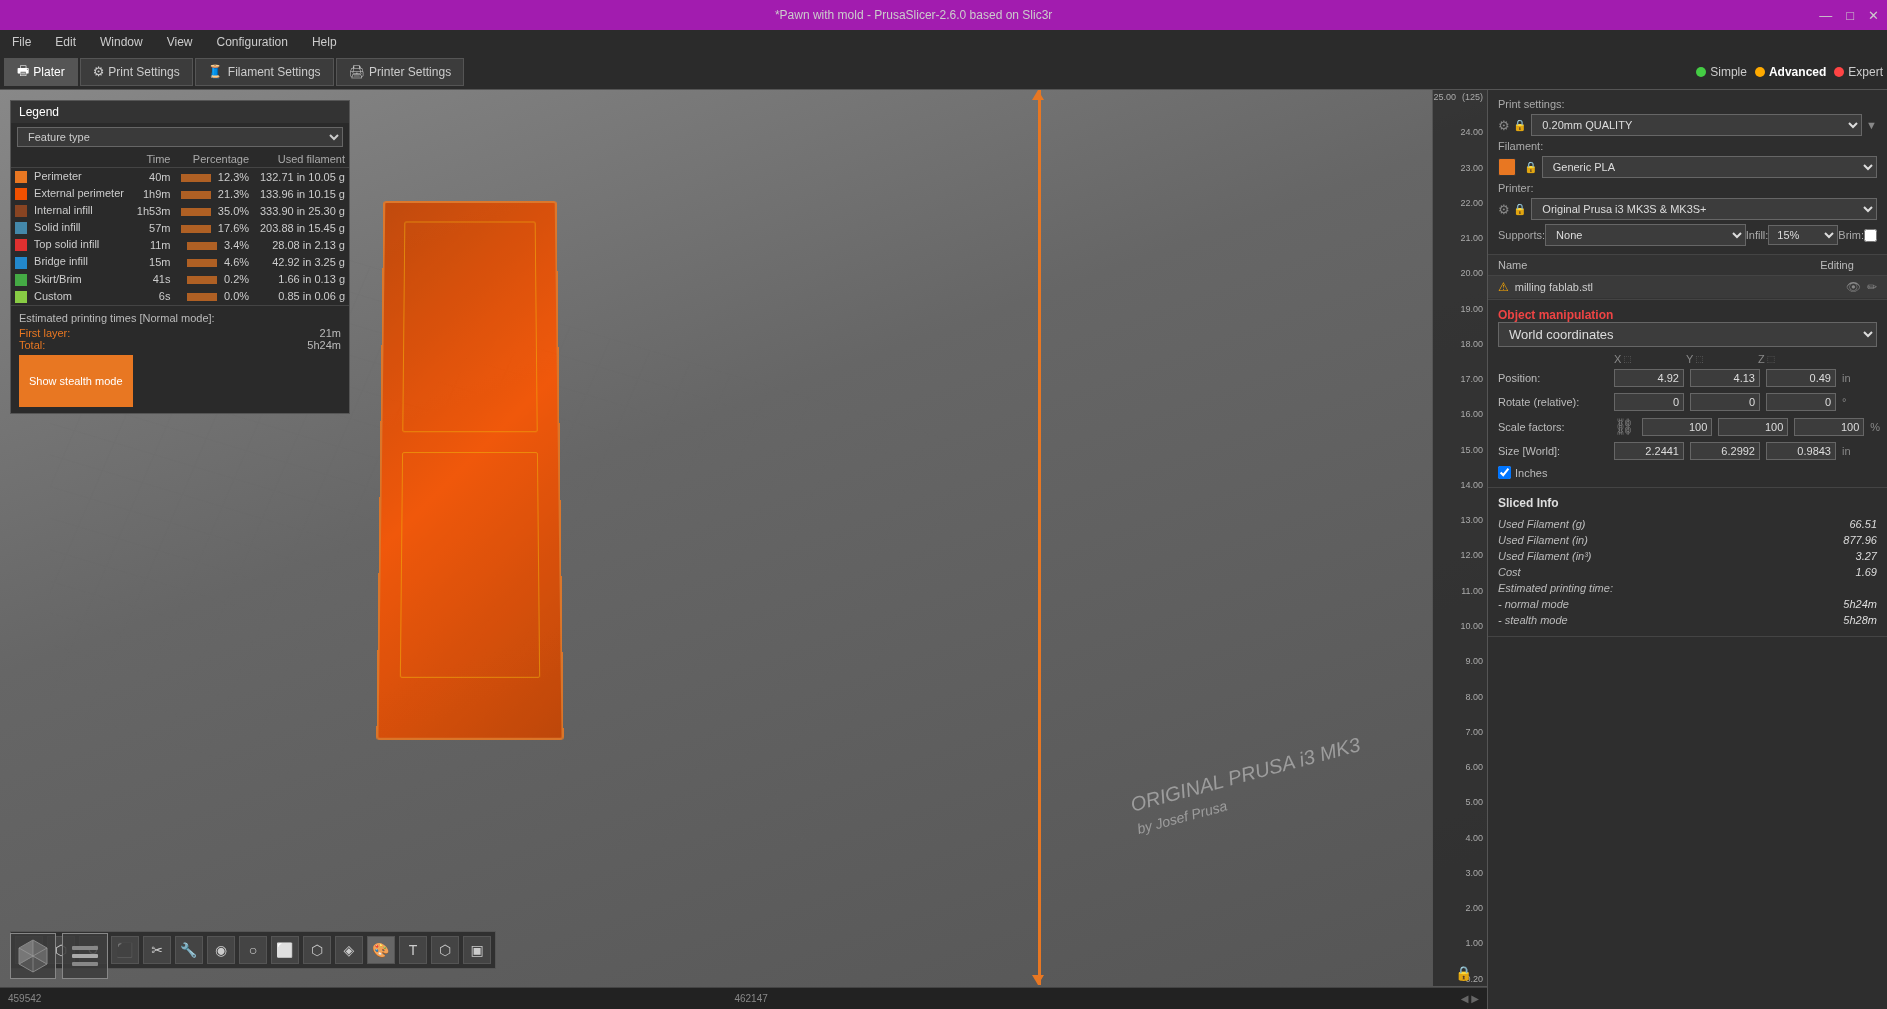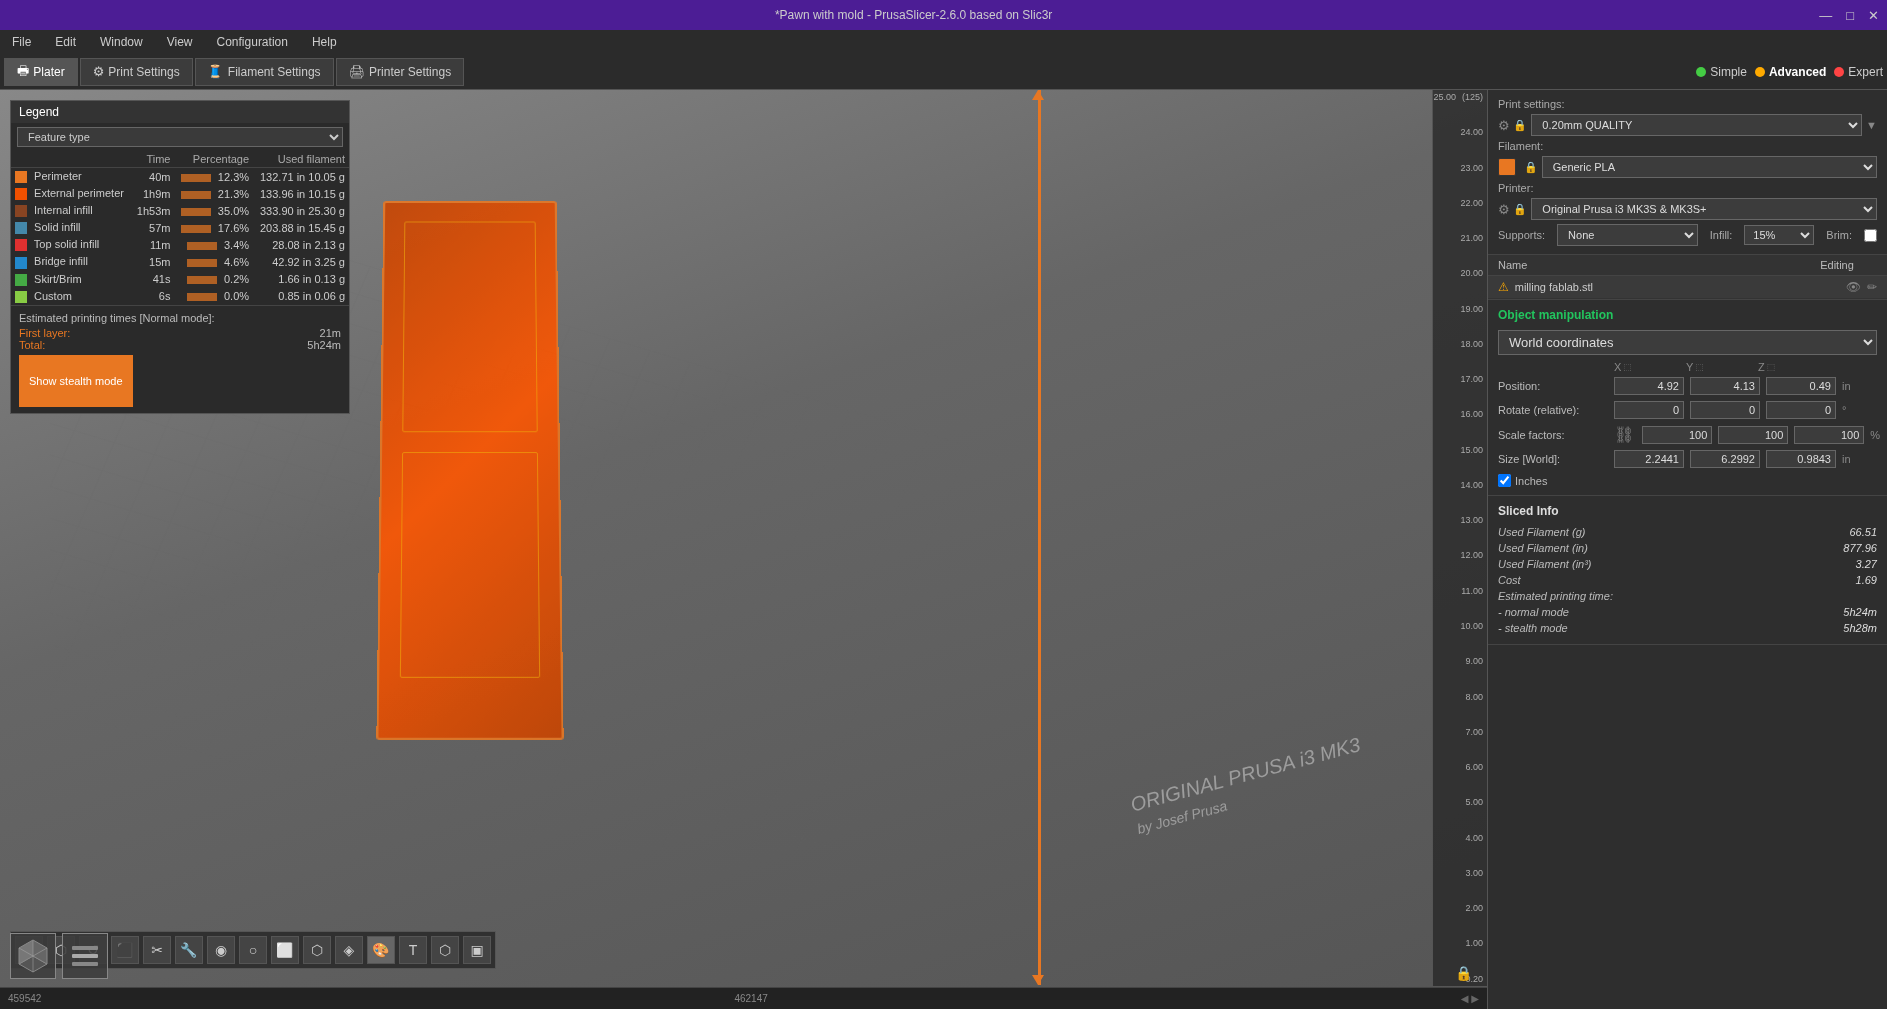"*Pawn with mold - PrusaSlicer-2.6.0" #title-bar { background: #4c1d95 -> #a21caf }
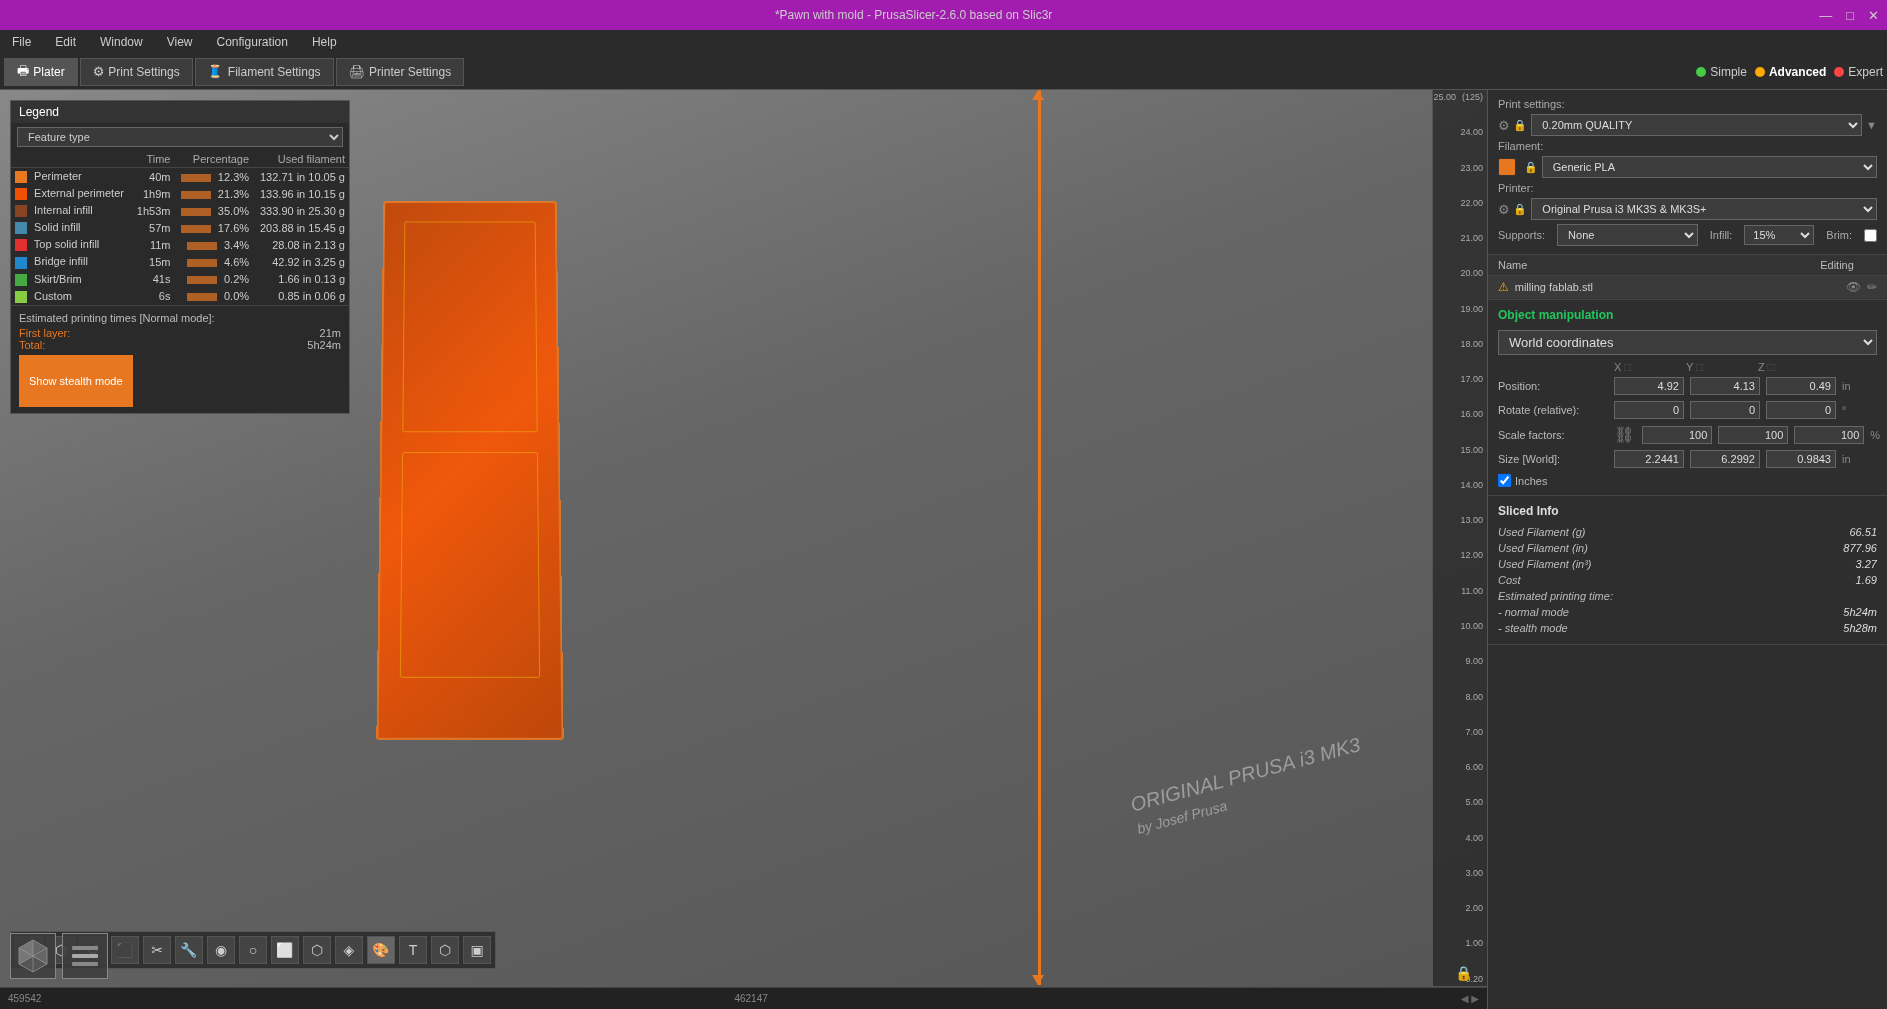"Supports:" div { gap: 12px -> none }
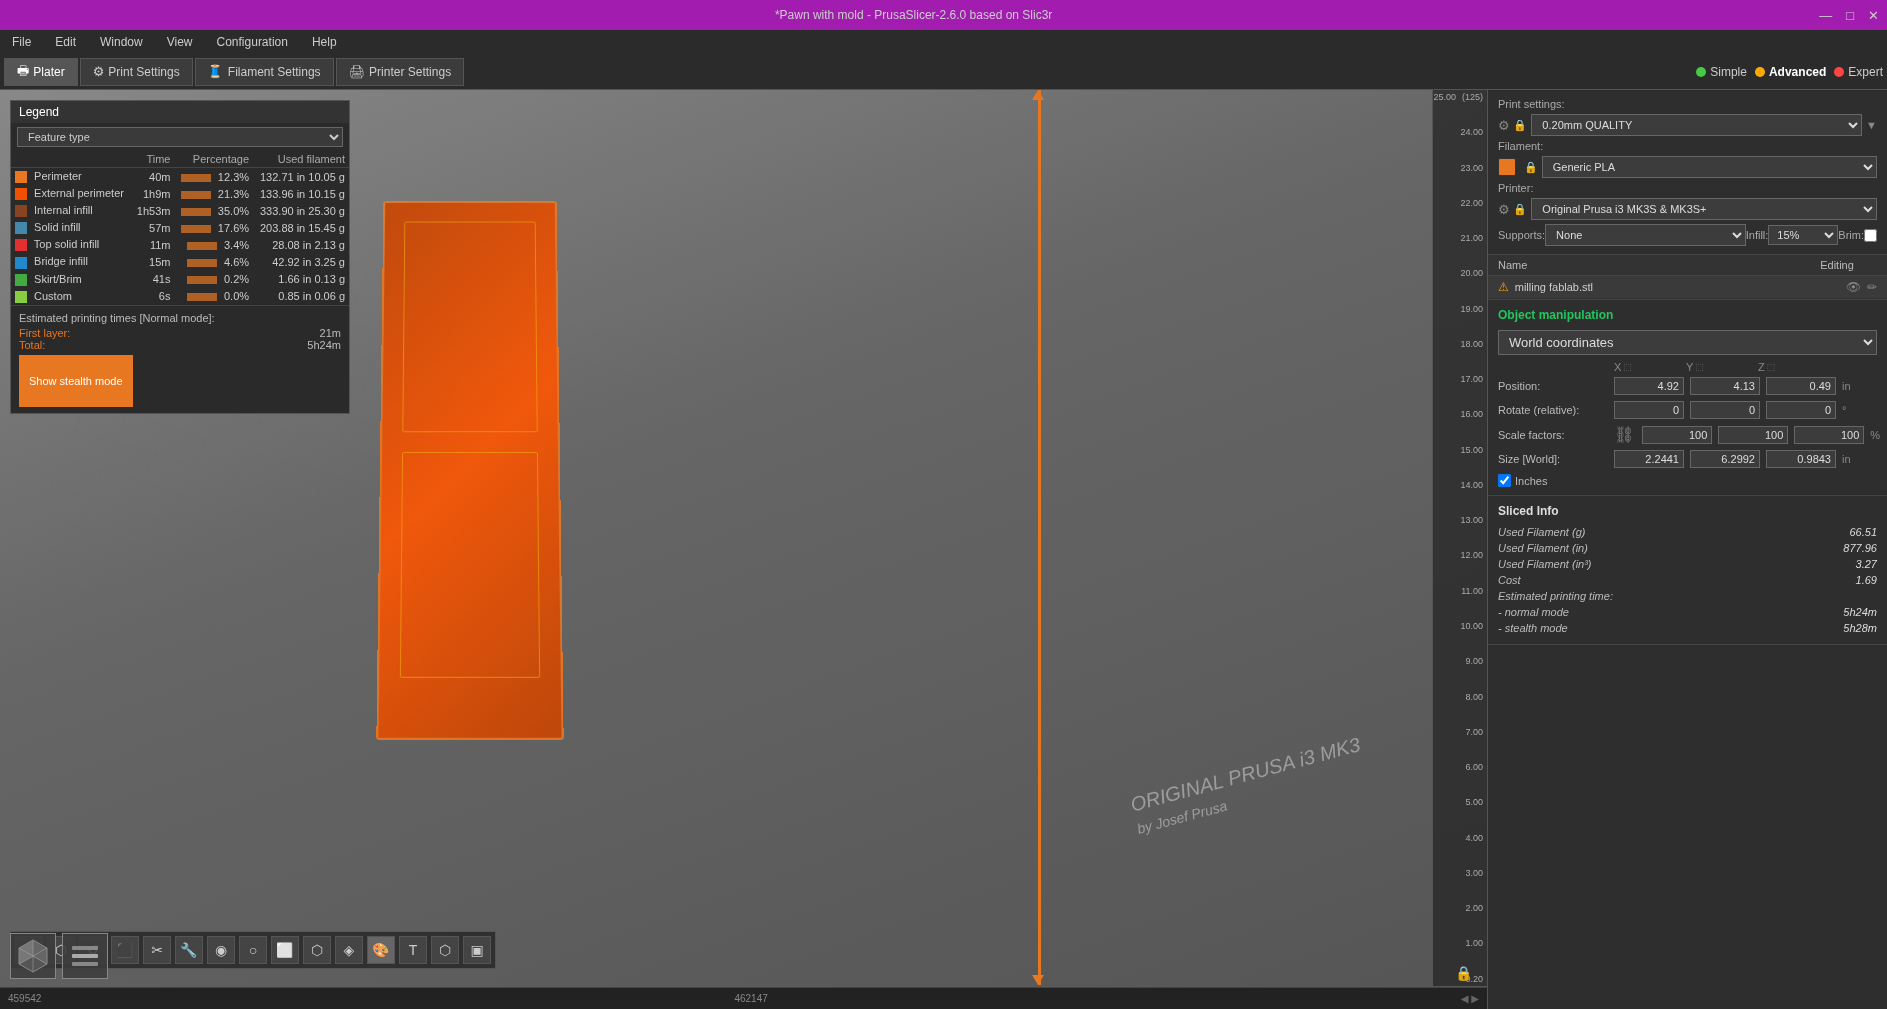"Object manipulation" #obj-manip h3 { color: #22c55e -> #ef4444; margin-bottom: 8px -> none }
